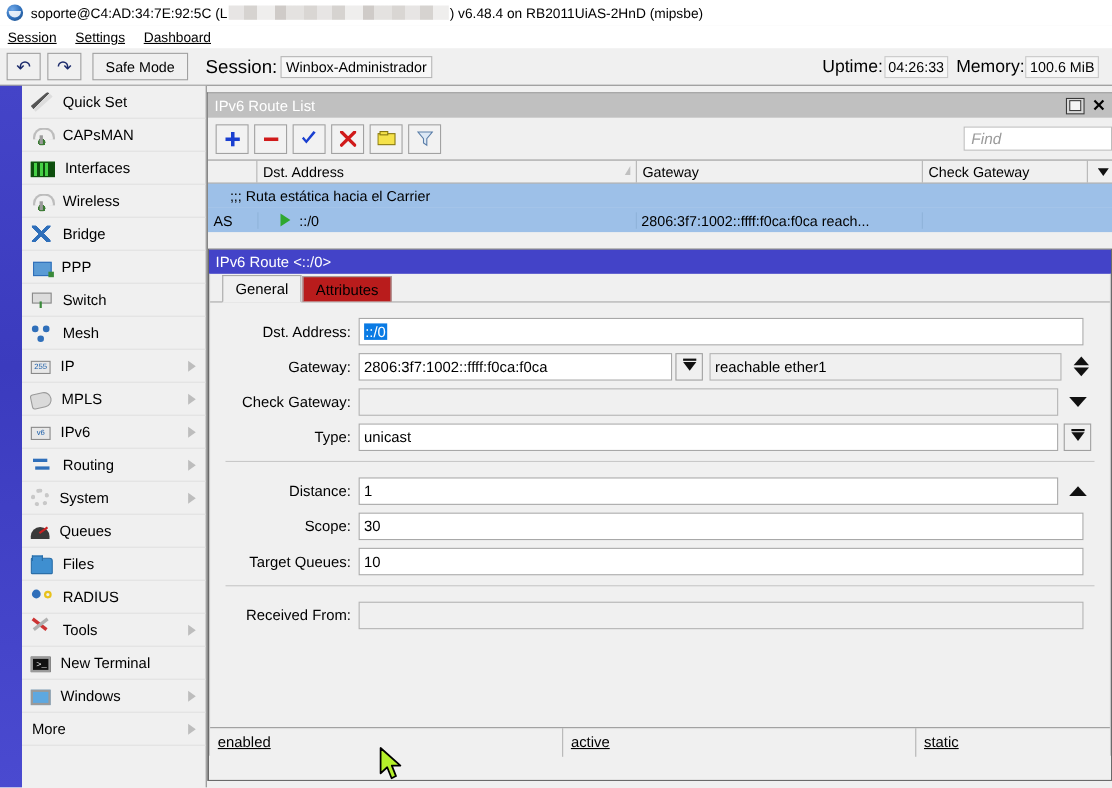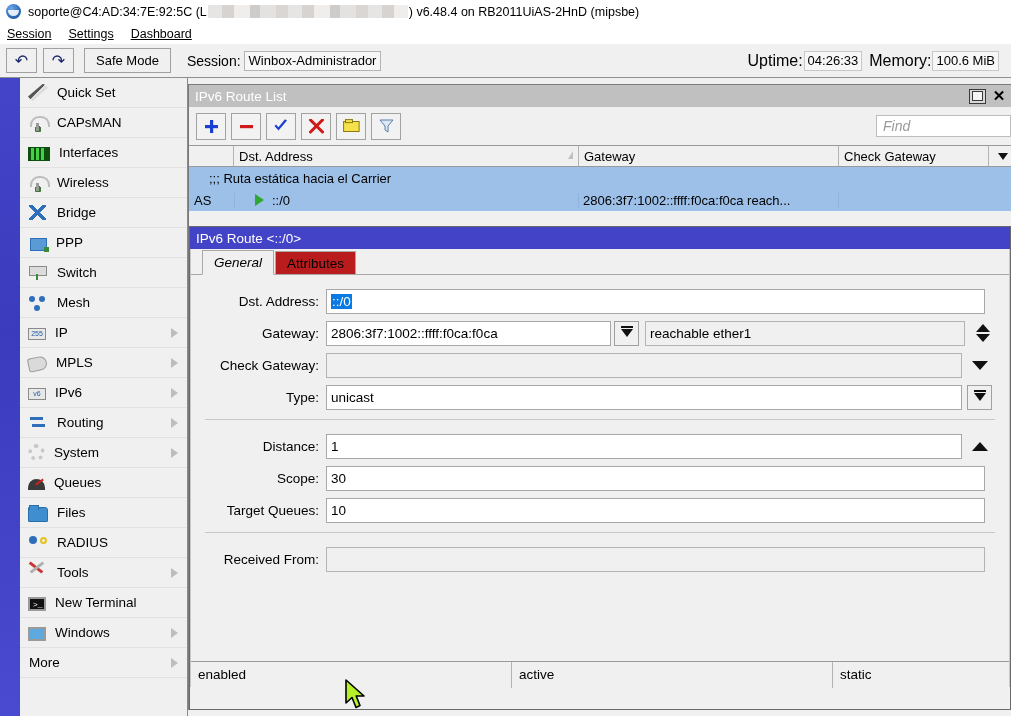"Session:" .sess-label { font-size: 14px -> 17px }
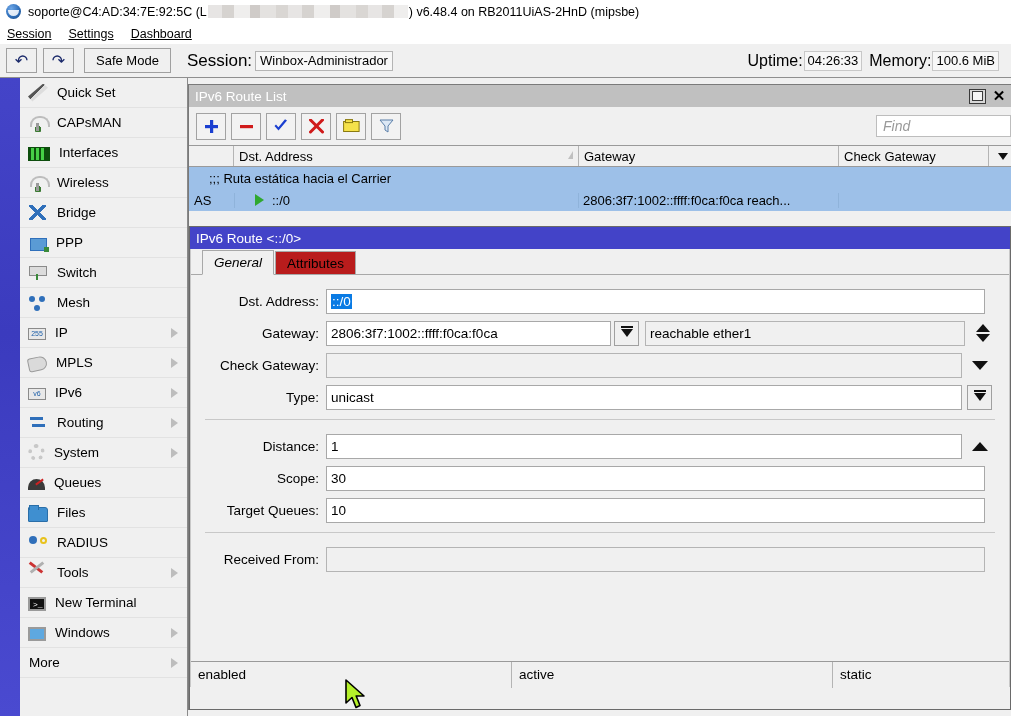"General" .tab.active { font-style: italic -> none }
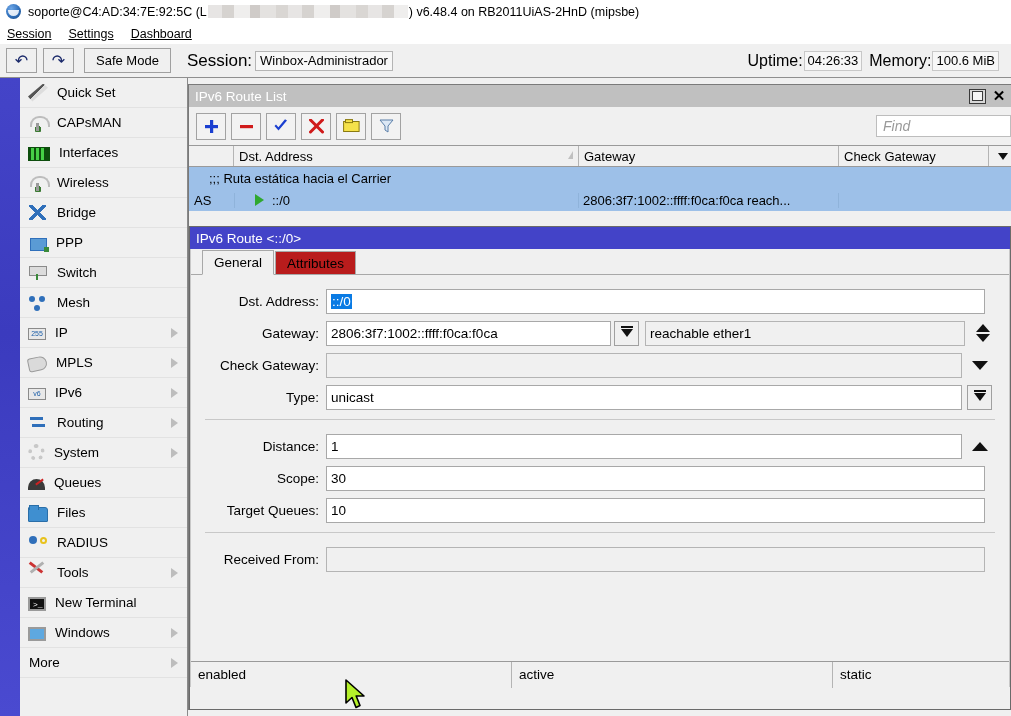"enabled" .st { text-decoration: none -> underline }
